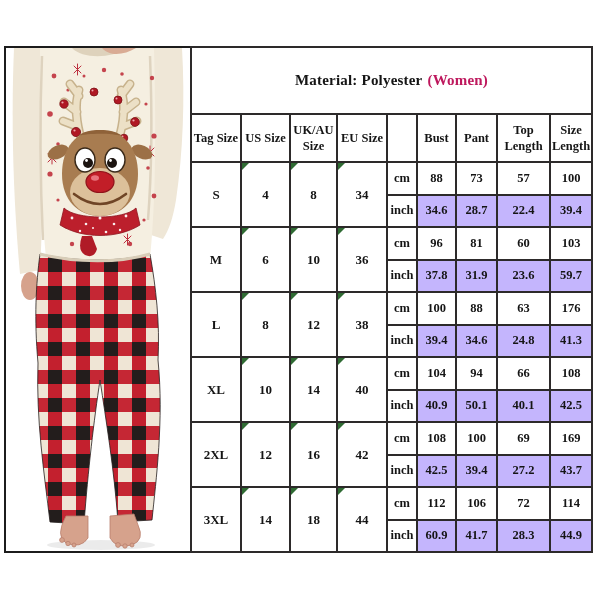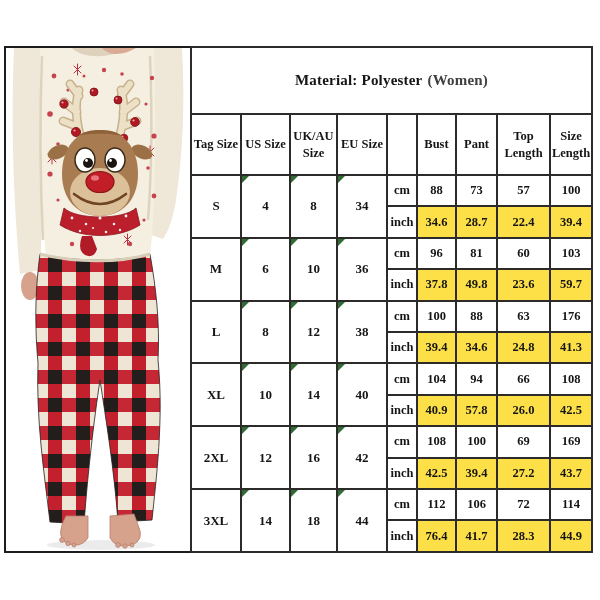"(Women)" .women-accent { color: #404040 -> #be185d }
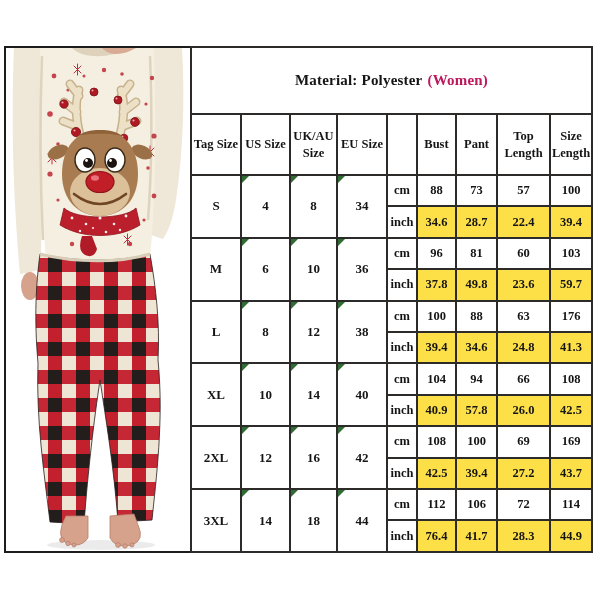"Tag Size" tr.colhead-row { height: 61px -> 48px }
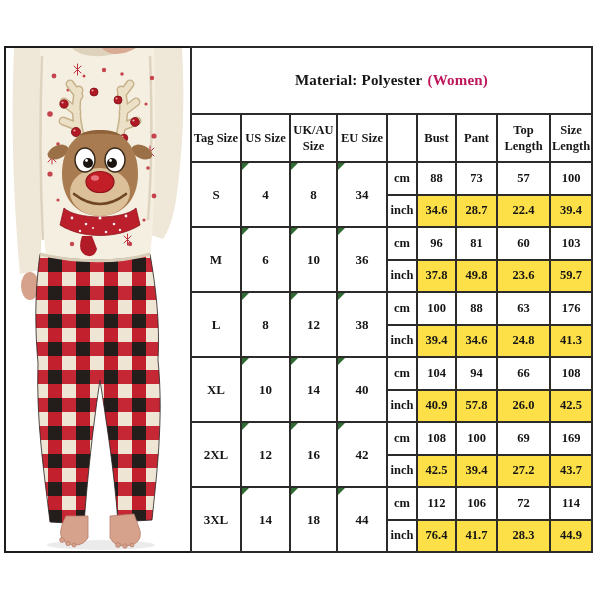"34.6" td.inch-val { background: #fde047 -> #c4b5fd }
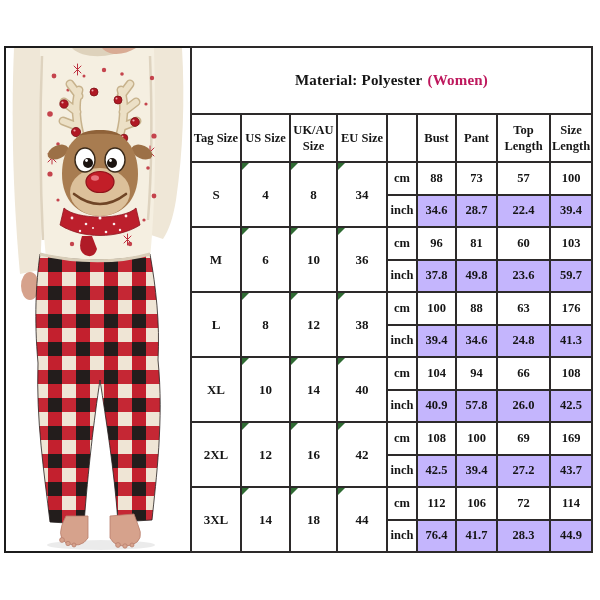"49.8" td.inch-val { text: 49.8 -> 31.9 }
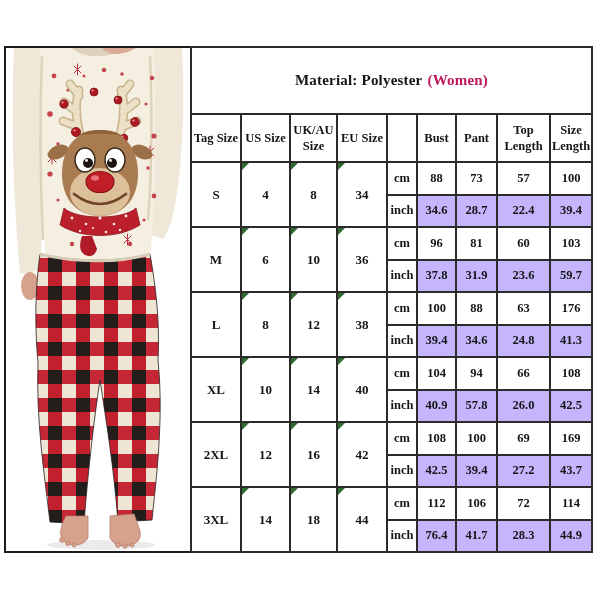"57.8" td.inch-val { text: 57.8 -> 50.1 }
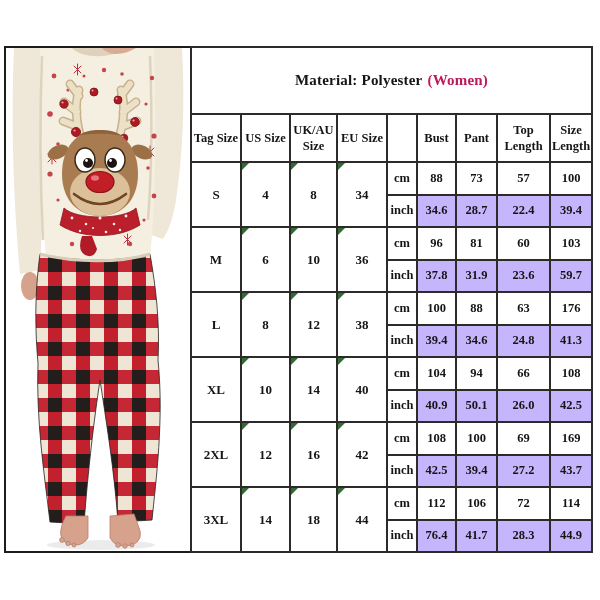"26.0" td.inch-val { text: 26.0 -> 40.1 }
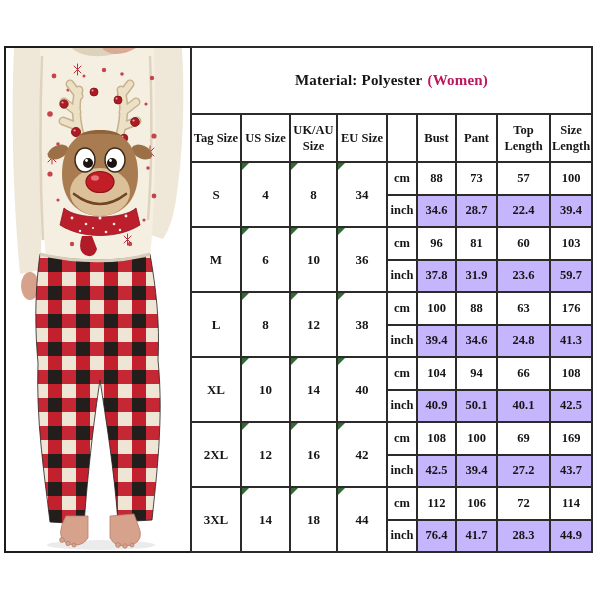"76.4" td.inch-val { text: 76.4 -> 60.9 }
